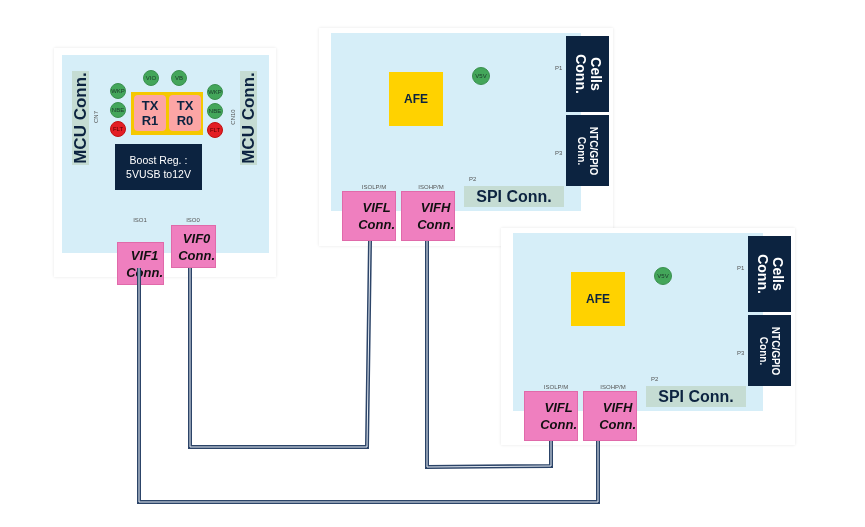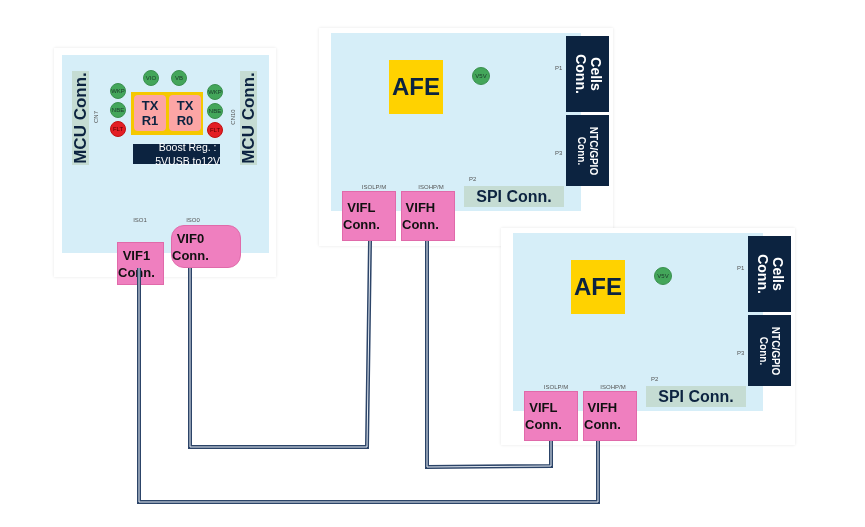"AFE" .afe { font-size: 24px -> 12px; margin-top: none -> 12px }
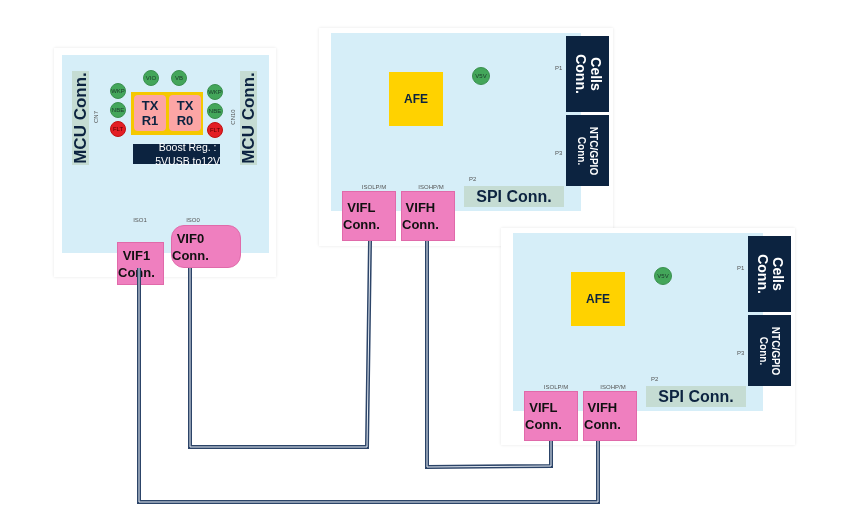"Boost Reg. :" div.abs { height: 20px -> 46px; justify-content: flex-end -> none; left: 133px -> 115px }
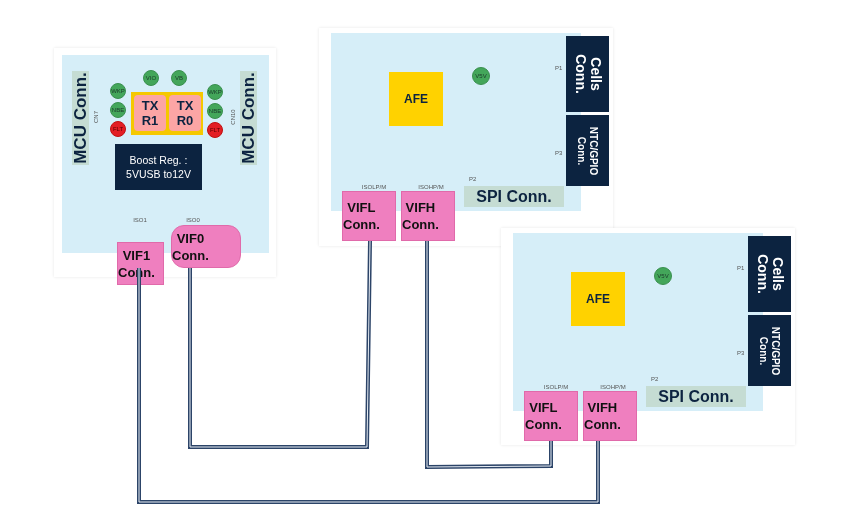"VIFL" .pink { font-style: none -> italic; justify-content: flex-start -> flex-end }
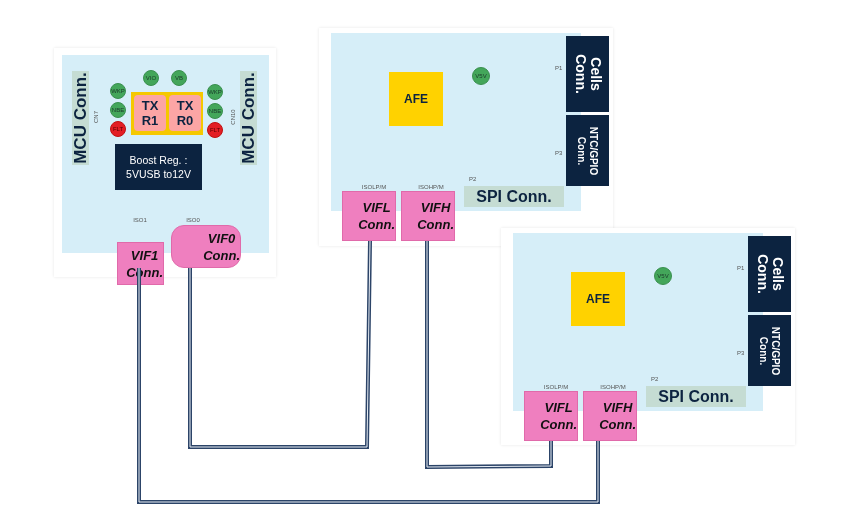"VIF0" div.abs { border-radius: 13px -> none; width: 70px -> 45px }
